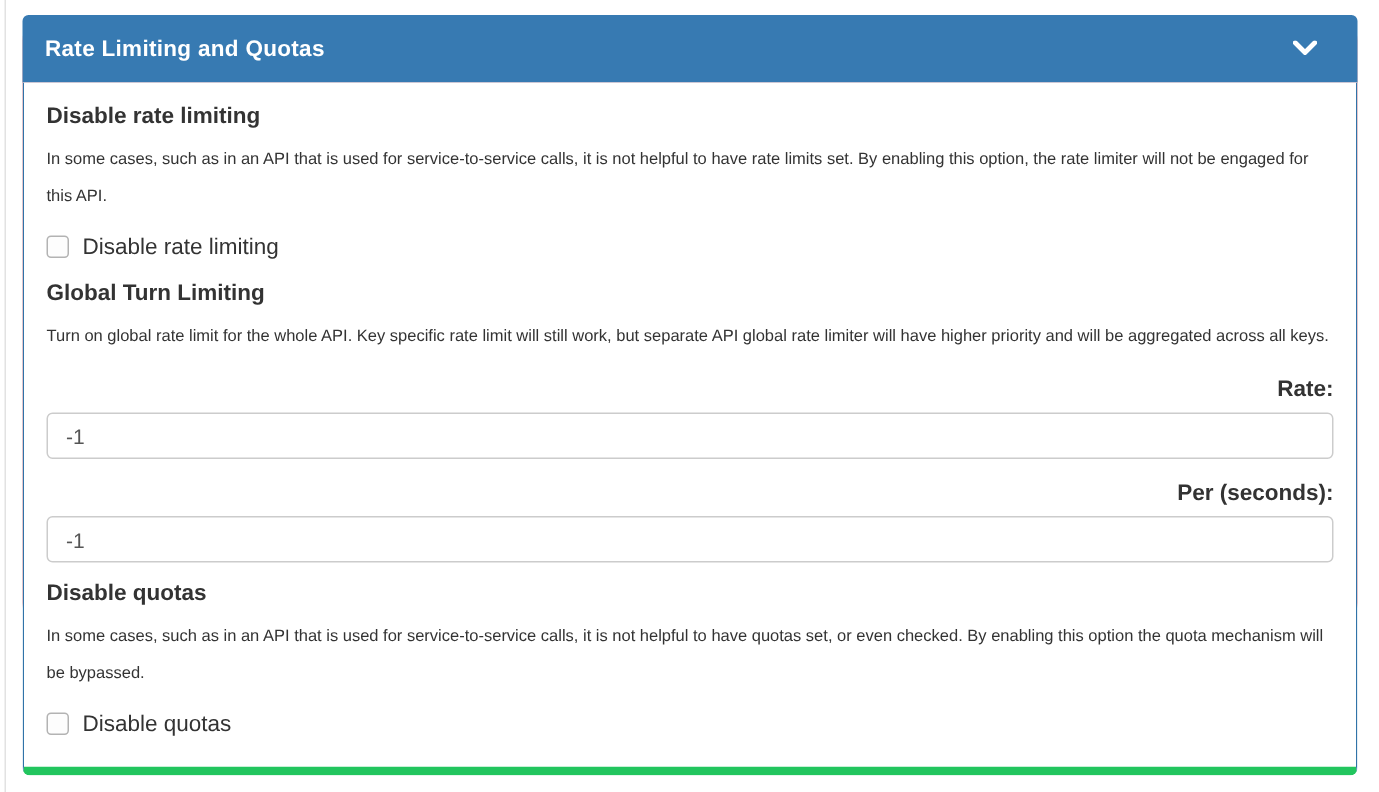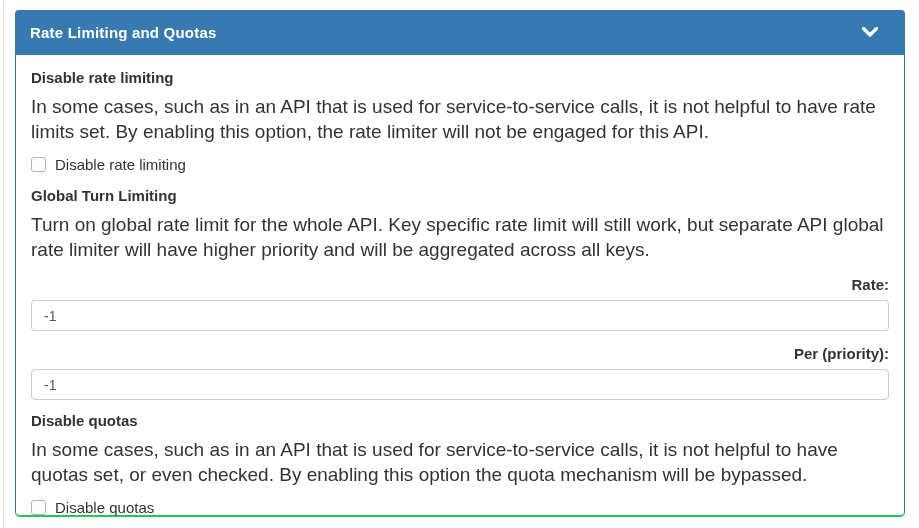"Disable rate limiting" .panel-body { border-bottom: 2px solid #22c55e -> 6px solid #22c55e }
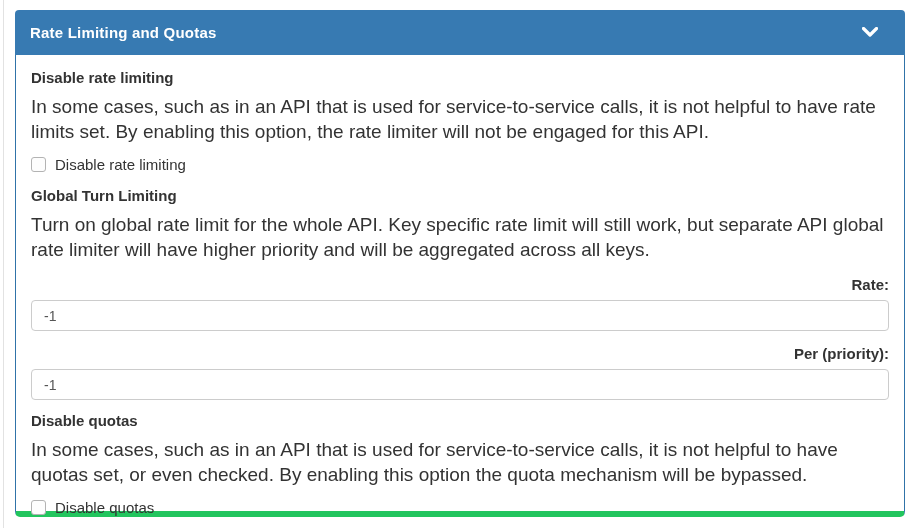"In some cases, such as" .section-desc { font-size: 19px -> 11px }
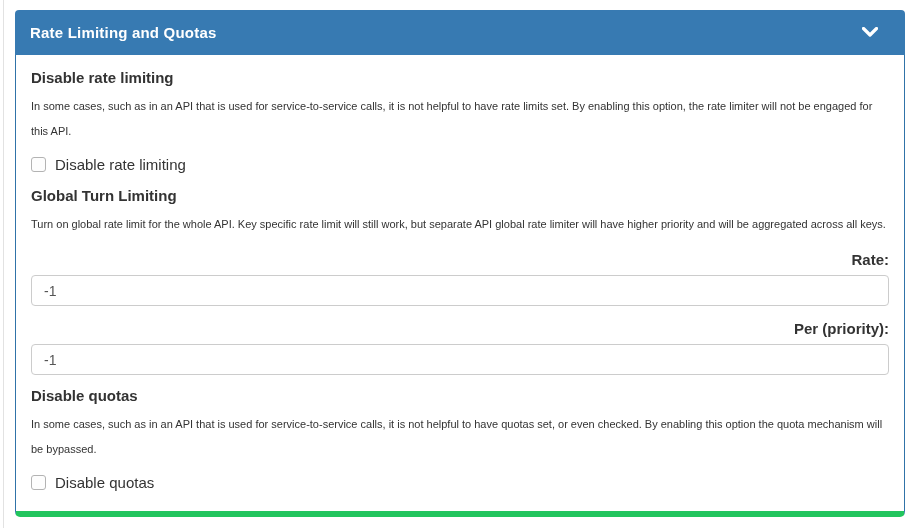"Per (priority):" label.field-label { text: priority -> seconds }
